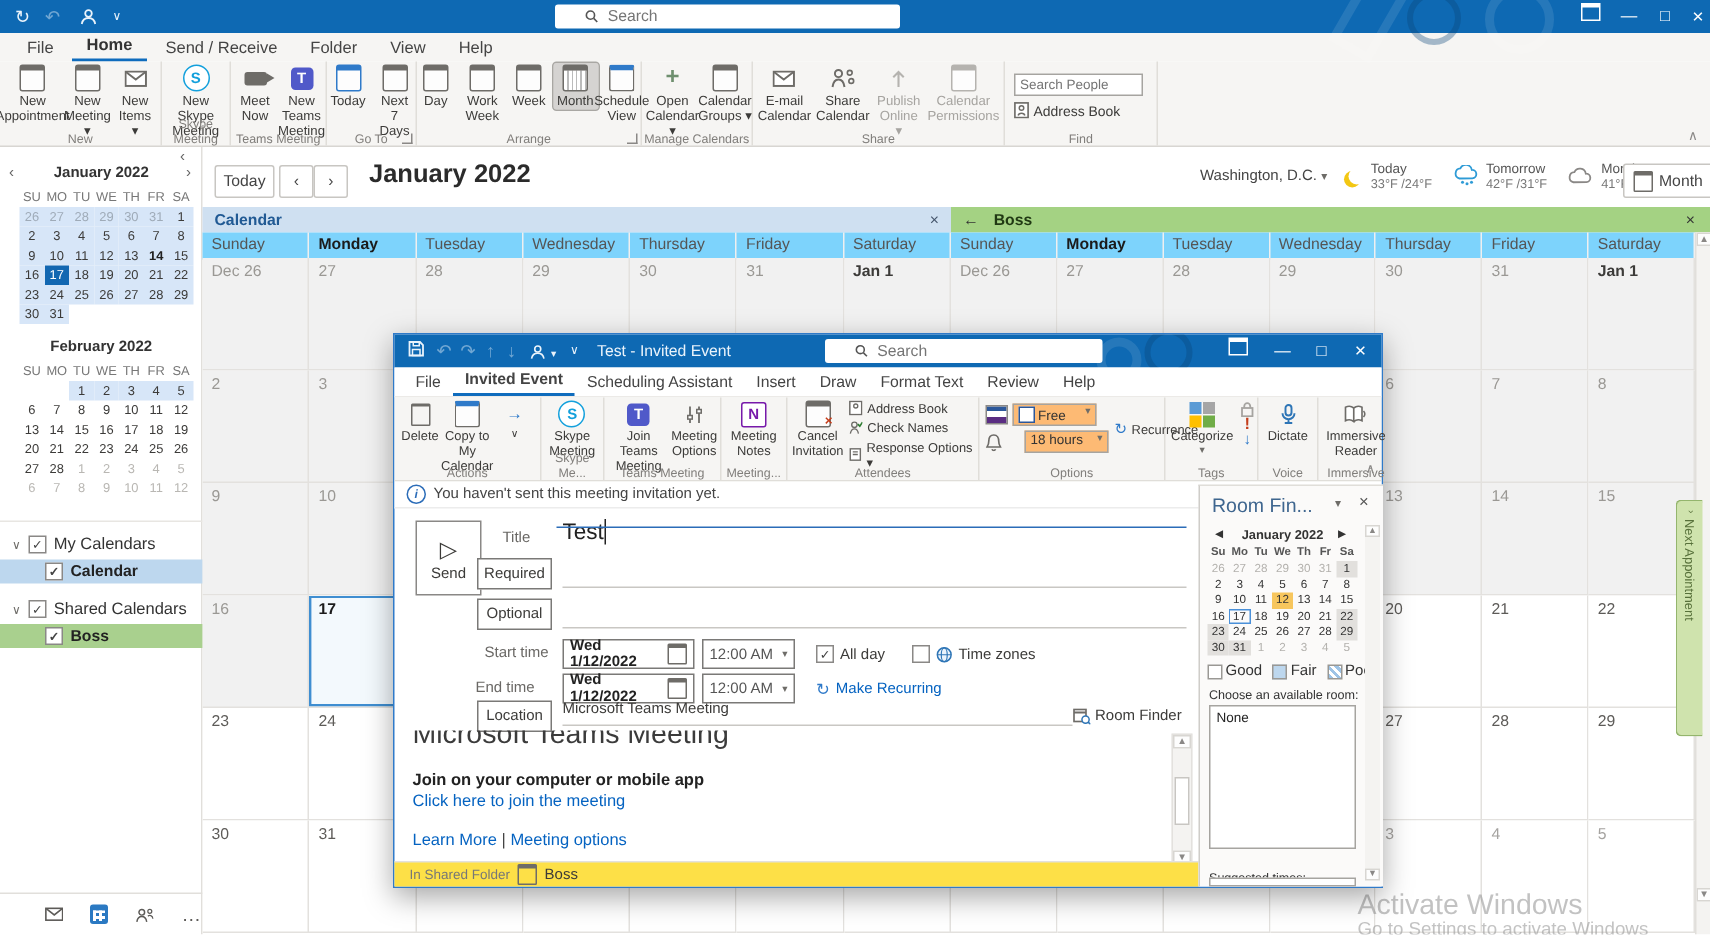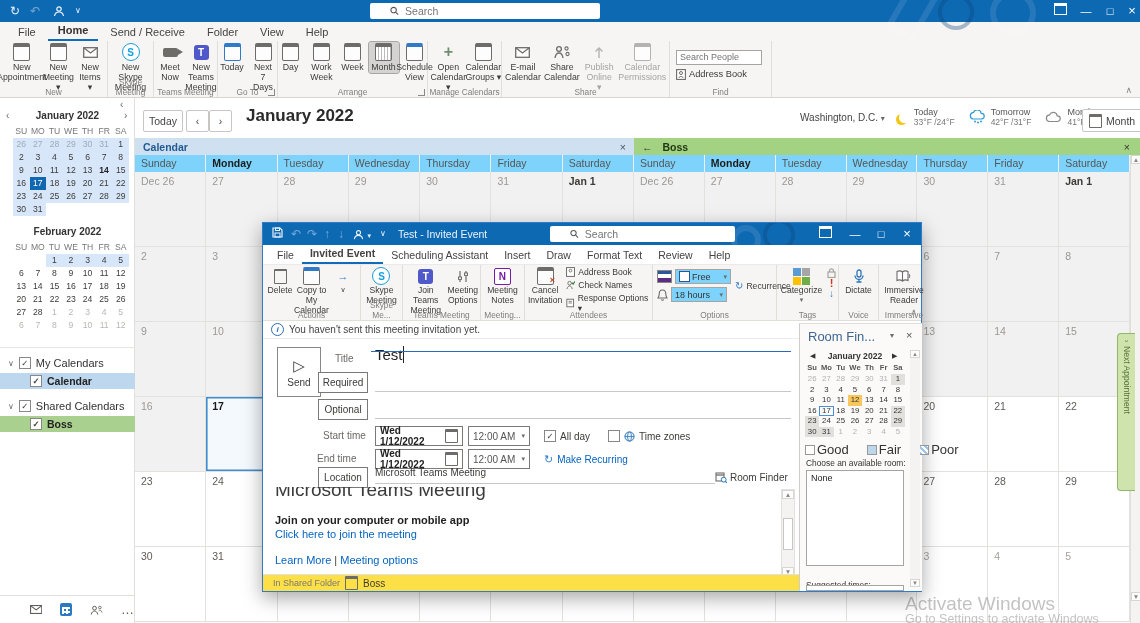"Free" .combo { align-items: center -> none; background: #7dd3fc -> #fdba74 }
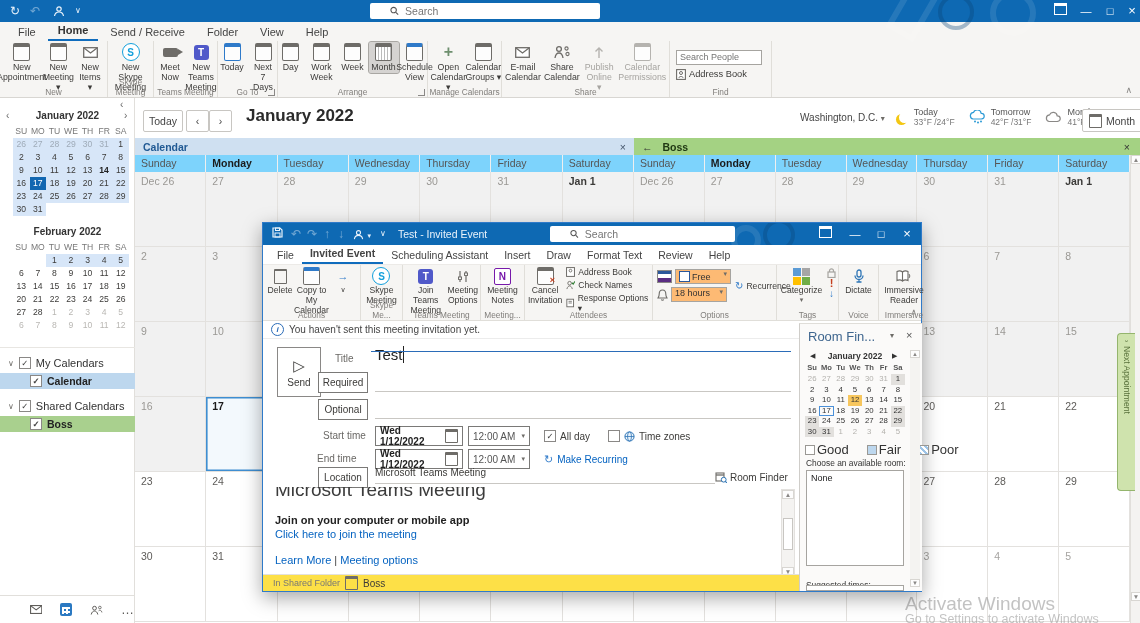"18 hours" div { gap: 3px -> 15px }
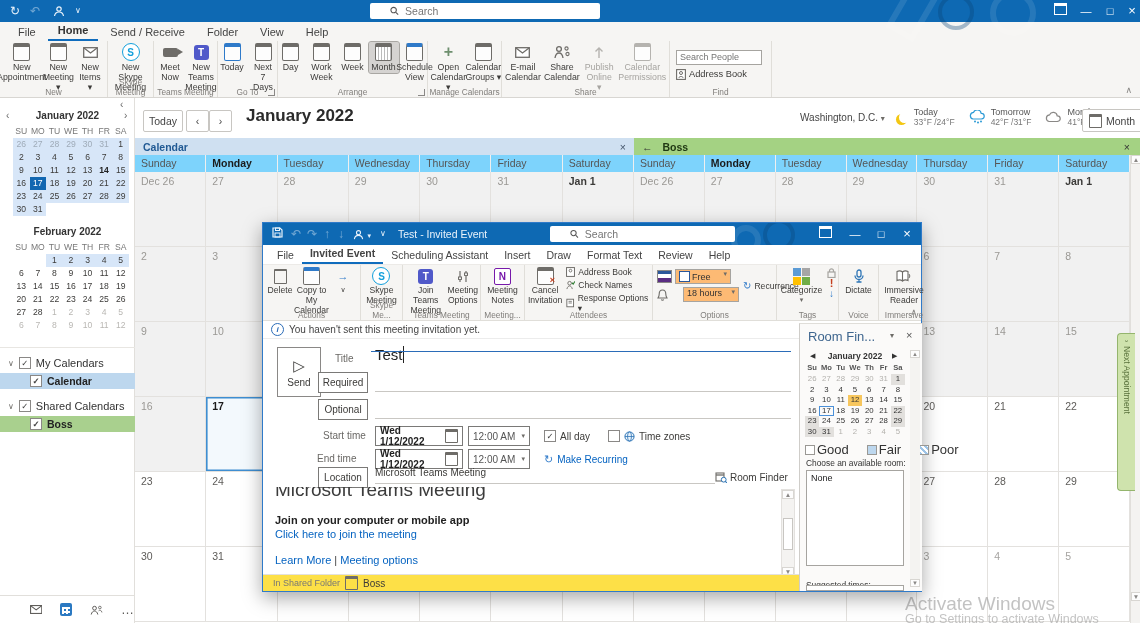"Good" .legend { font-size: 13px -> 10px; gap: 18px -> 7px }
